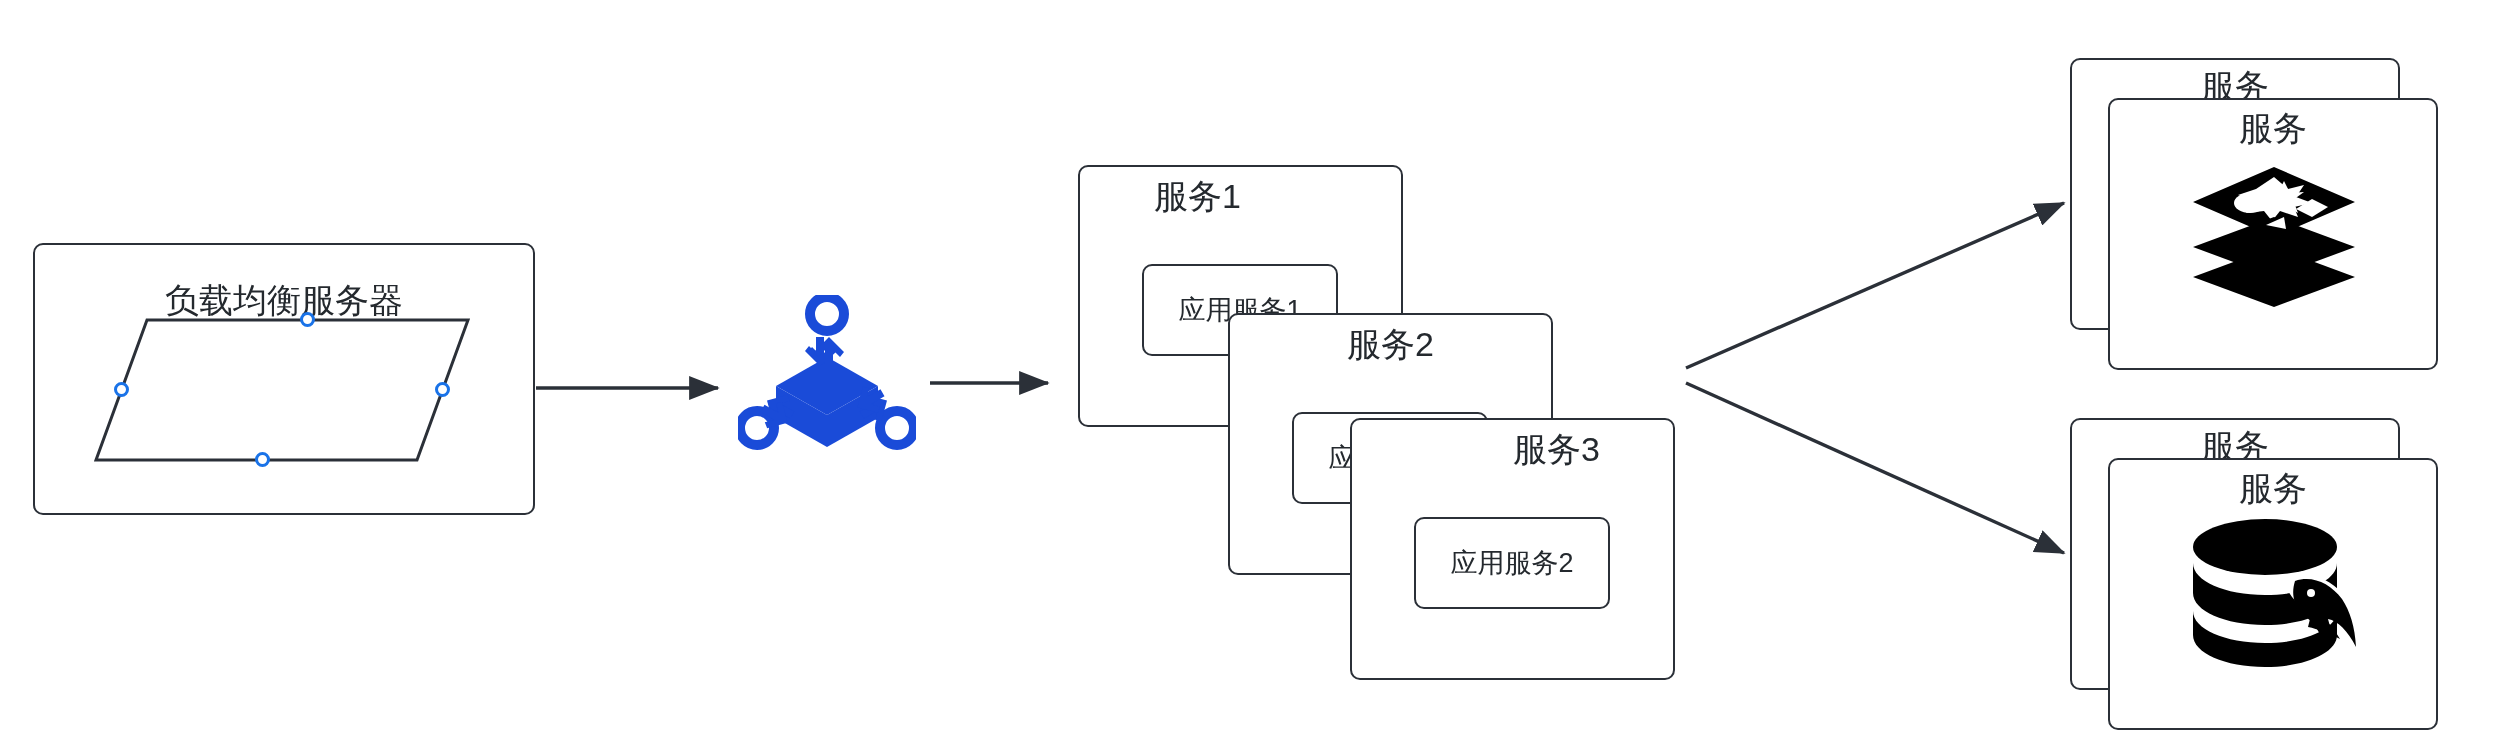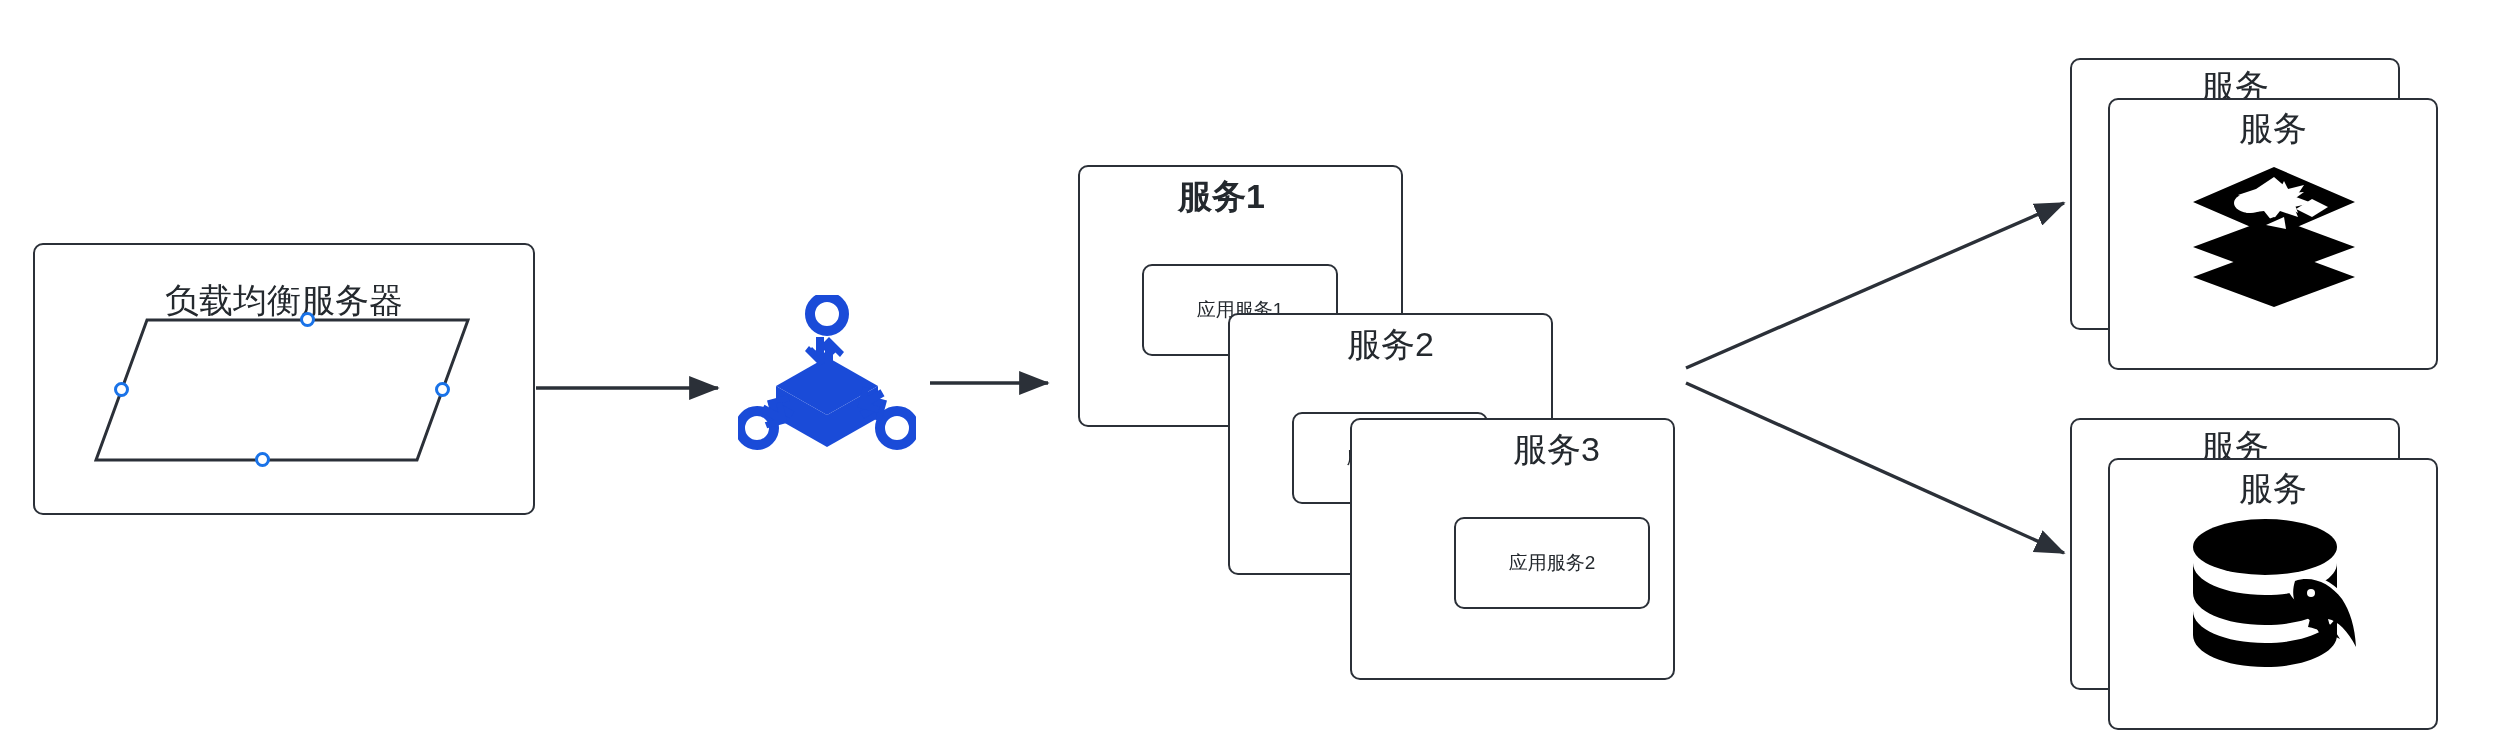"服务1" div.box-title { font-weight: bold -> none; left: 1078px -> 1054px }
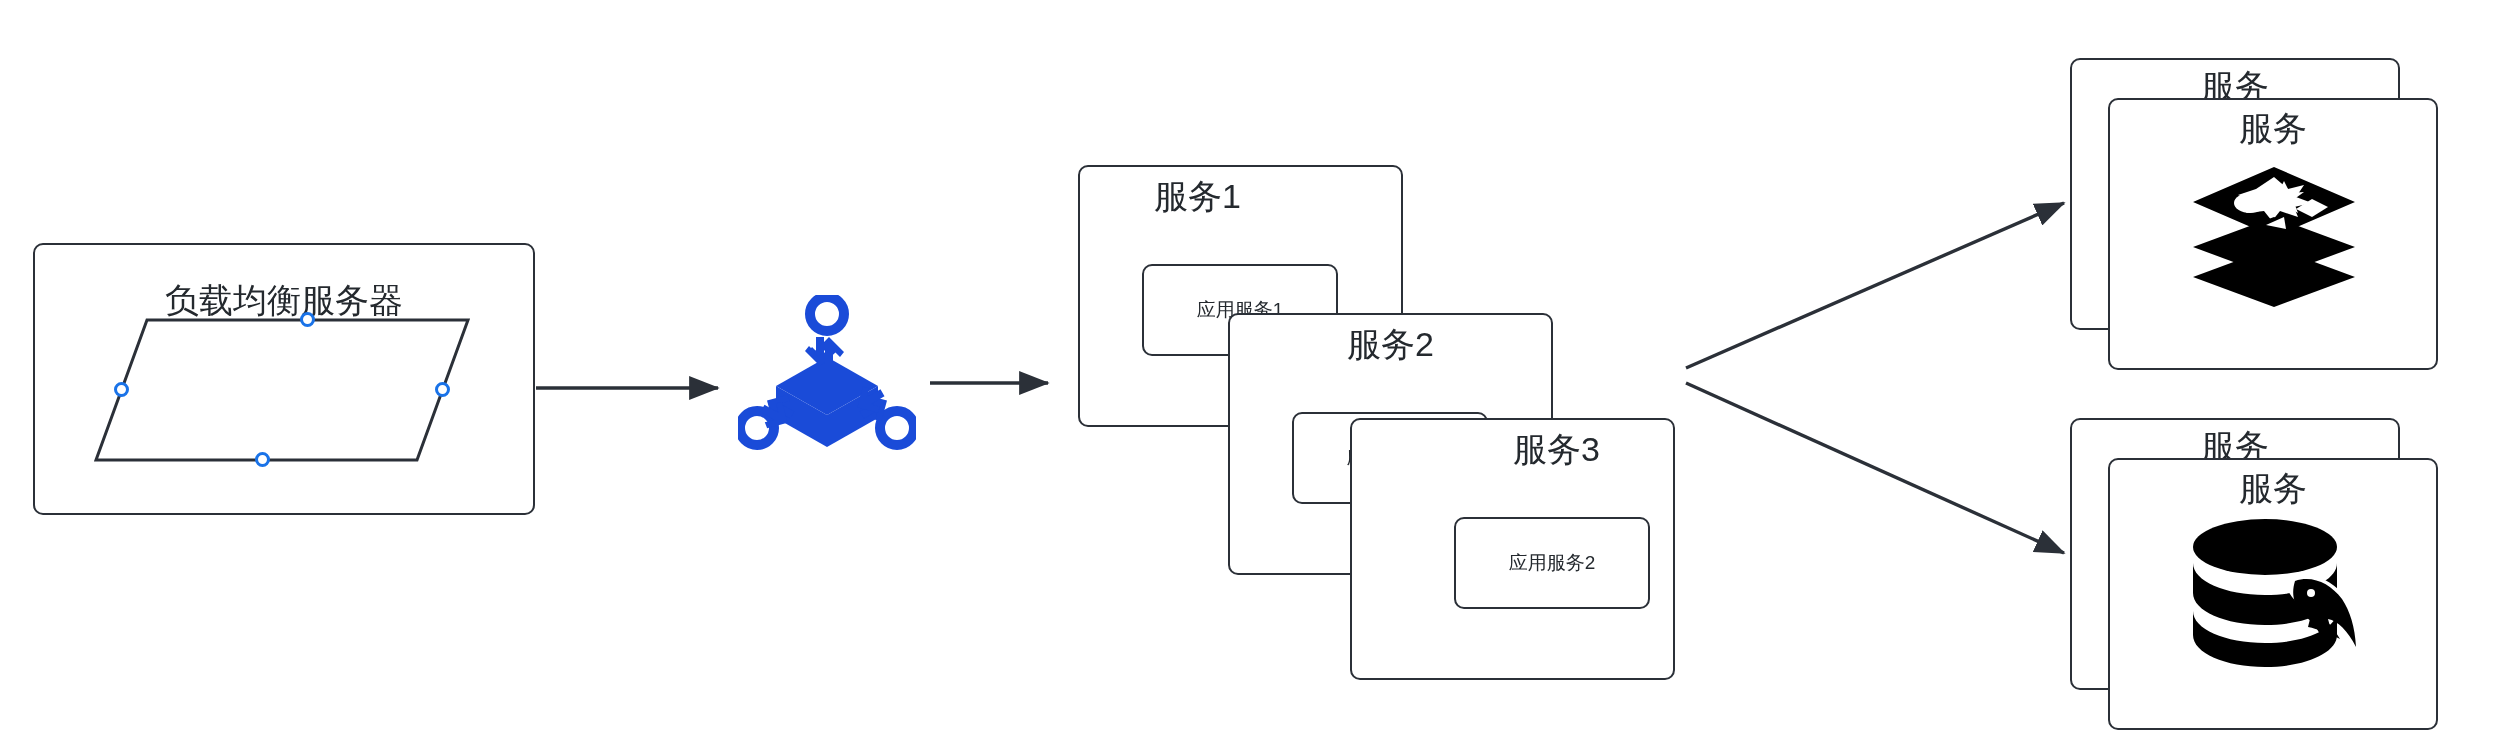"应用服务1" .inner-label { font-size: 19px -> 27px }
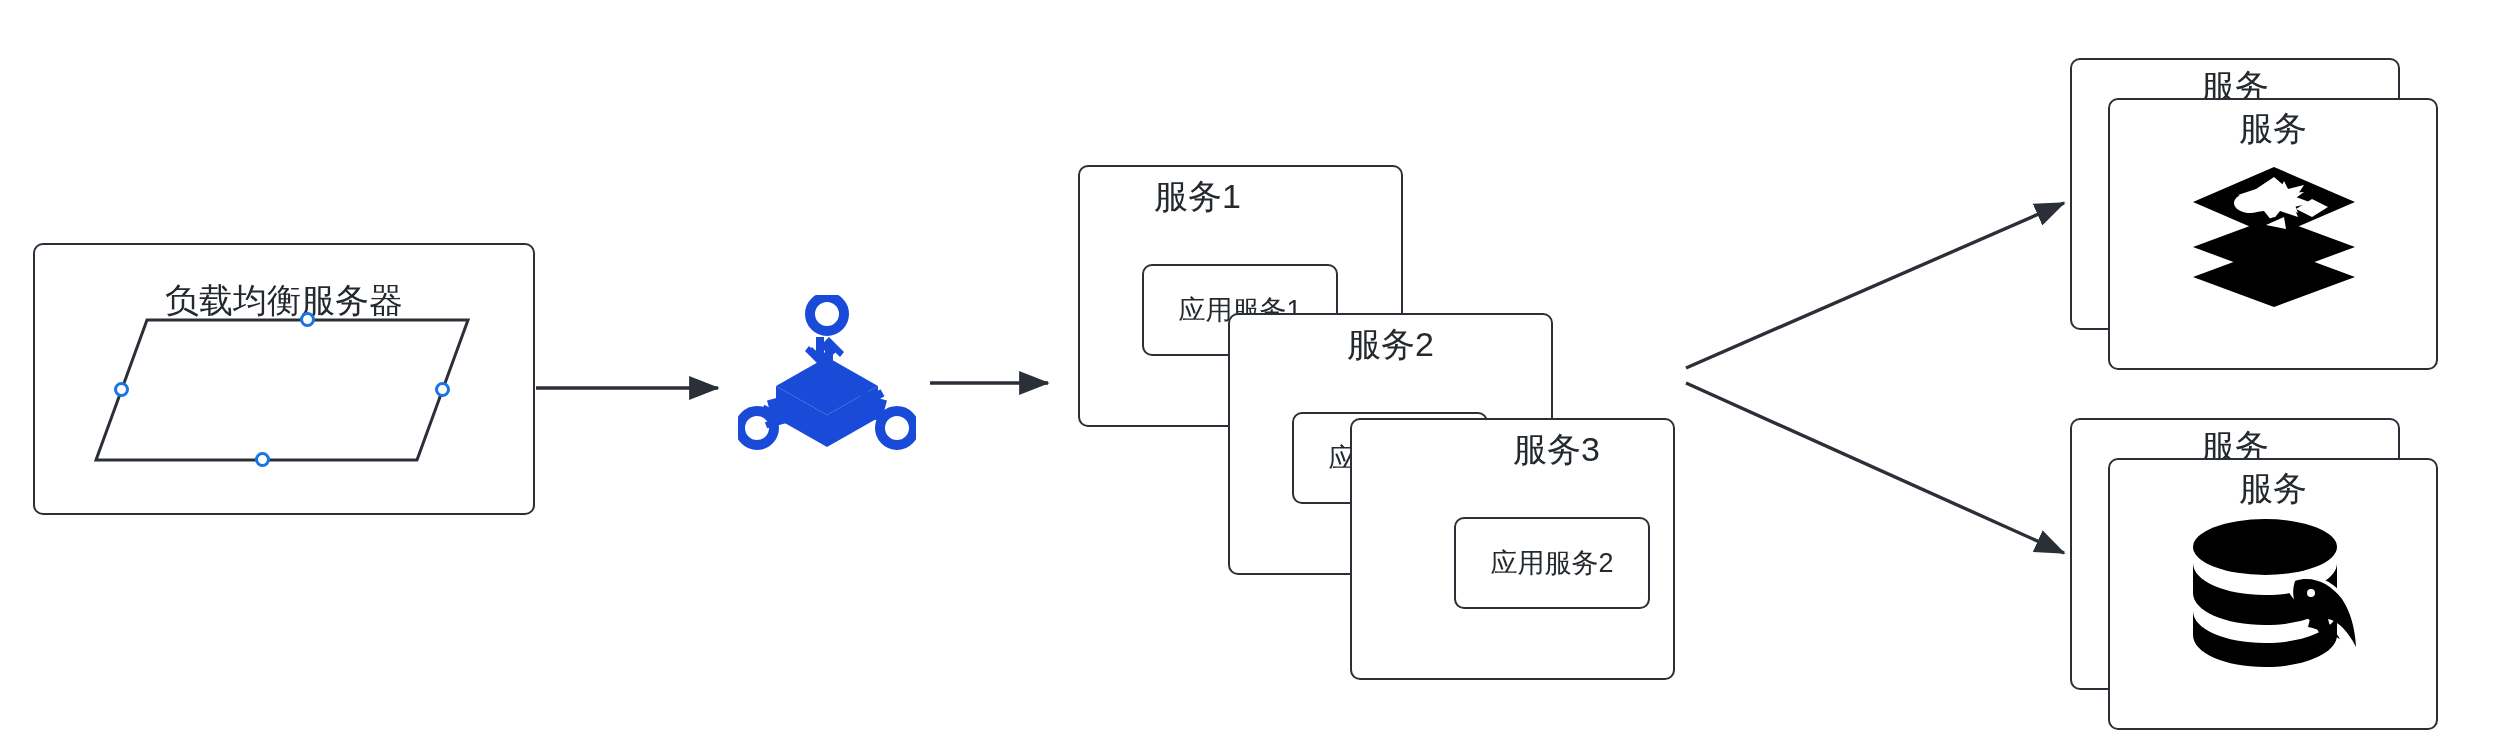"应用服务2" div.inner-box { left: 1454px -> 1414px }
